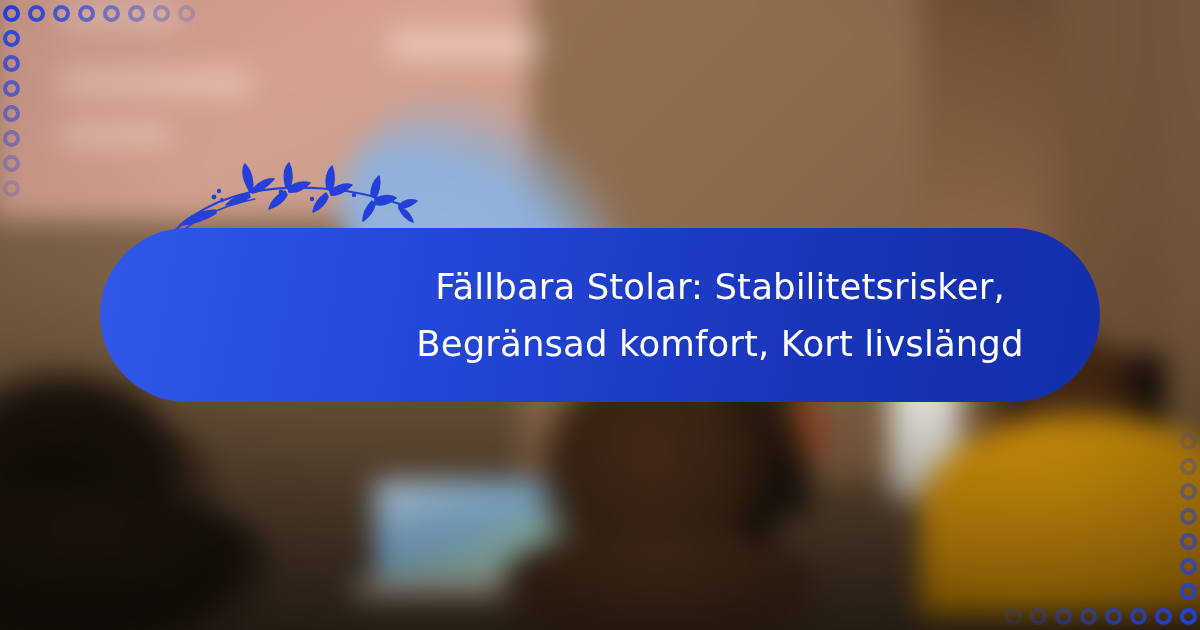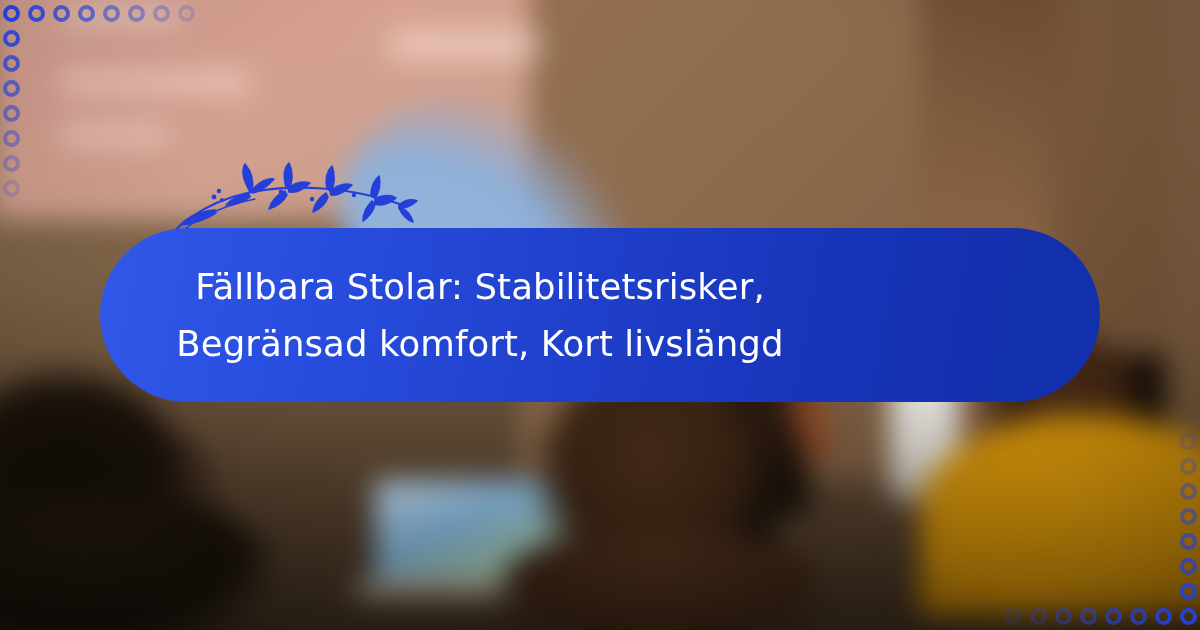"Fällbara Stolar: Stabilitetsrisker," .pill { justify-content: flex-start -> flex-end }
